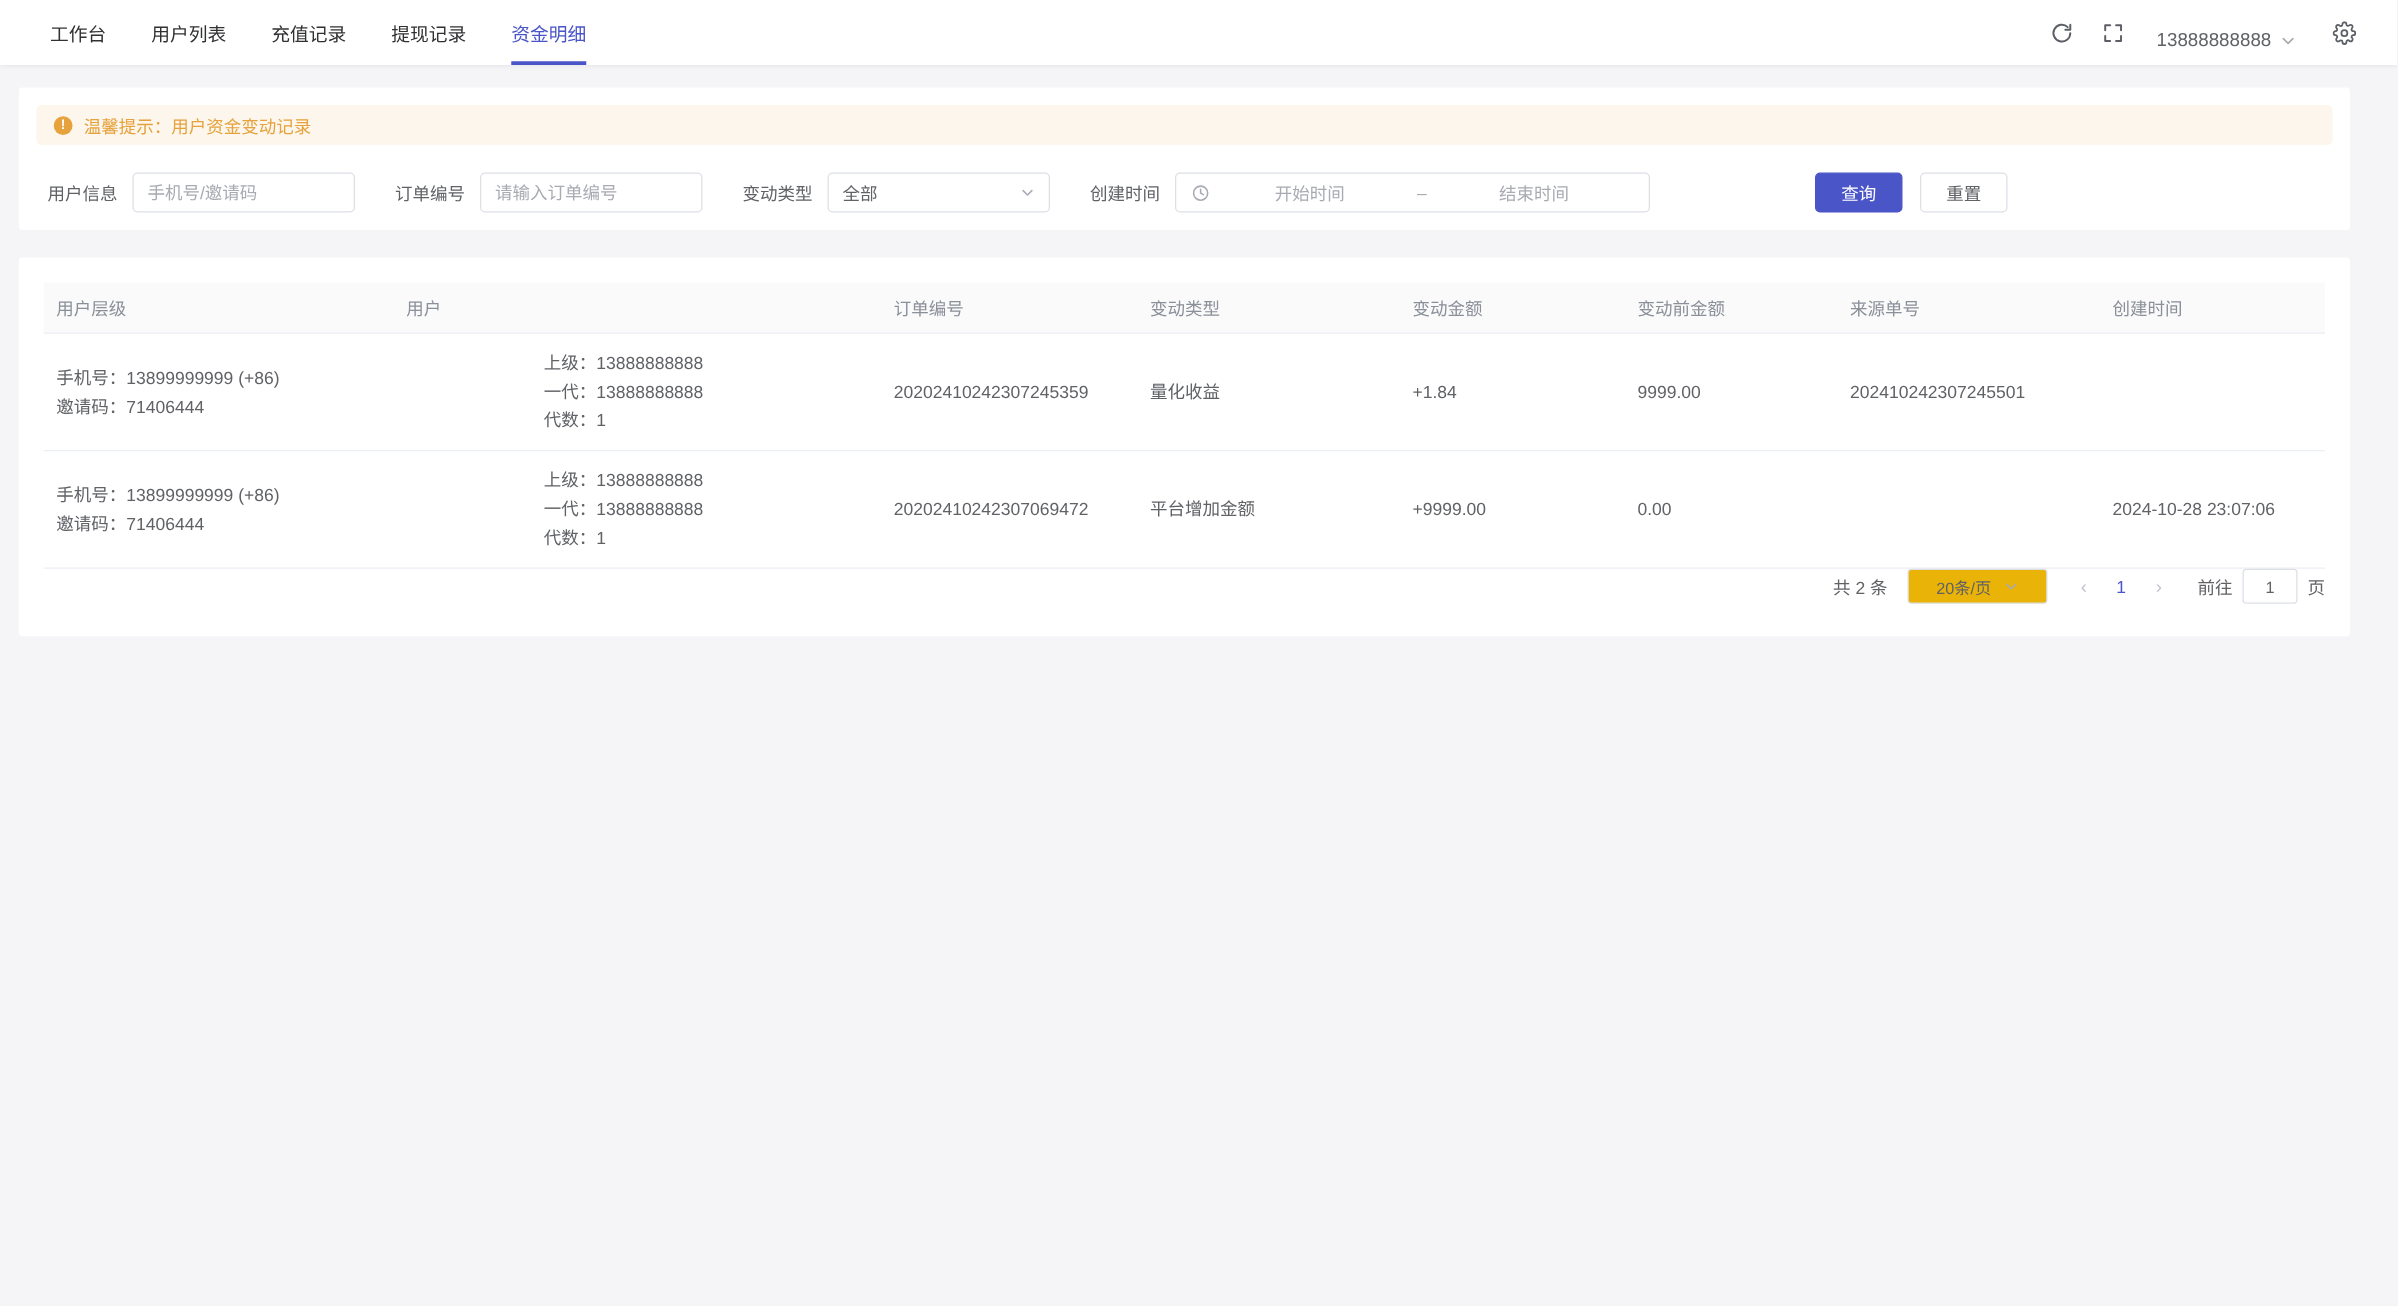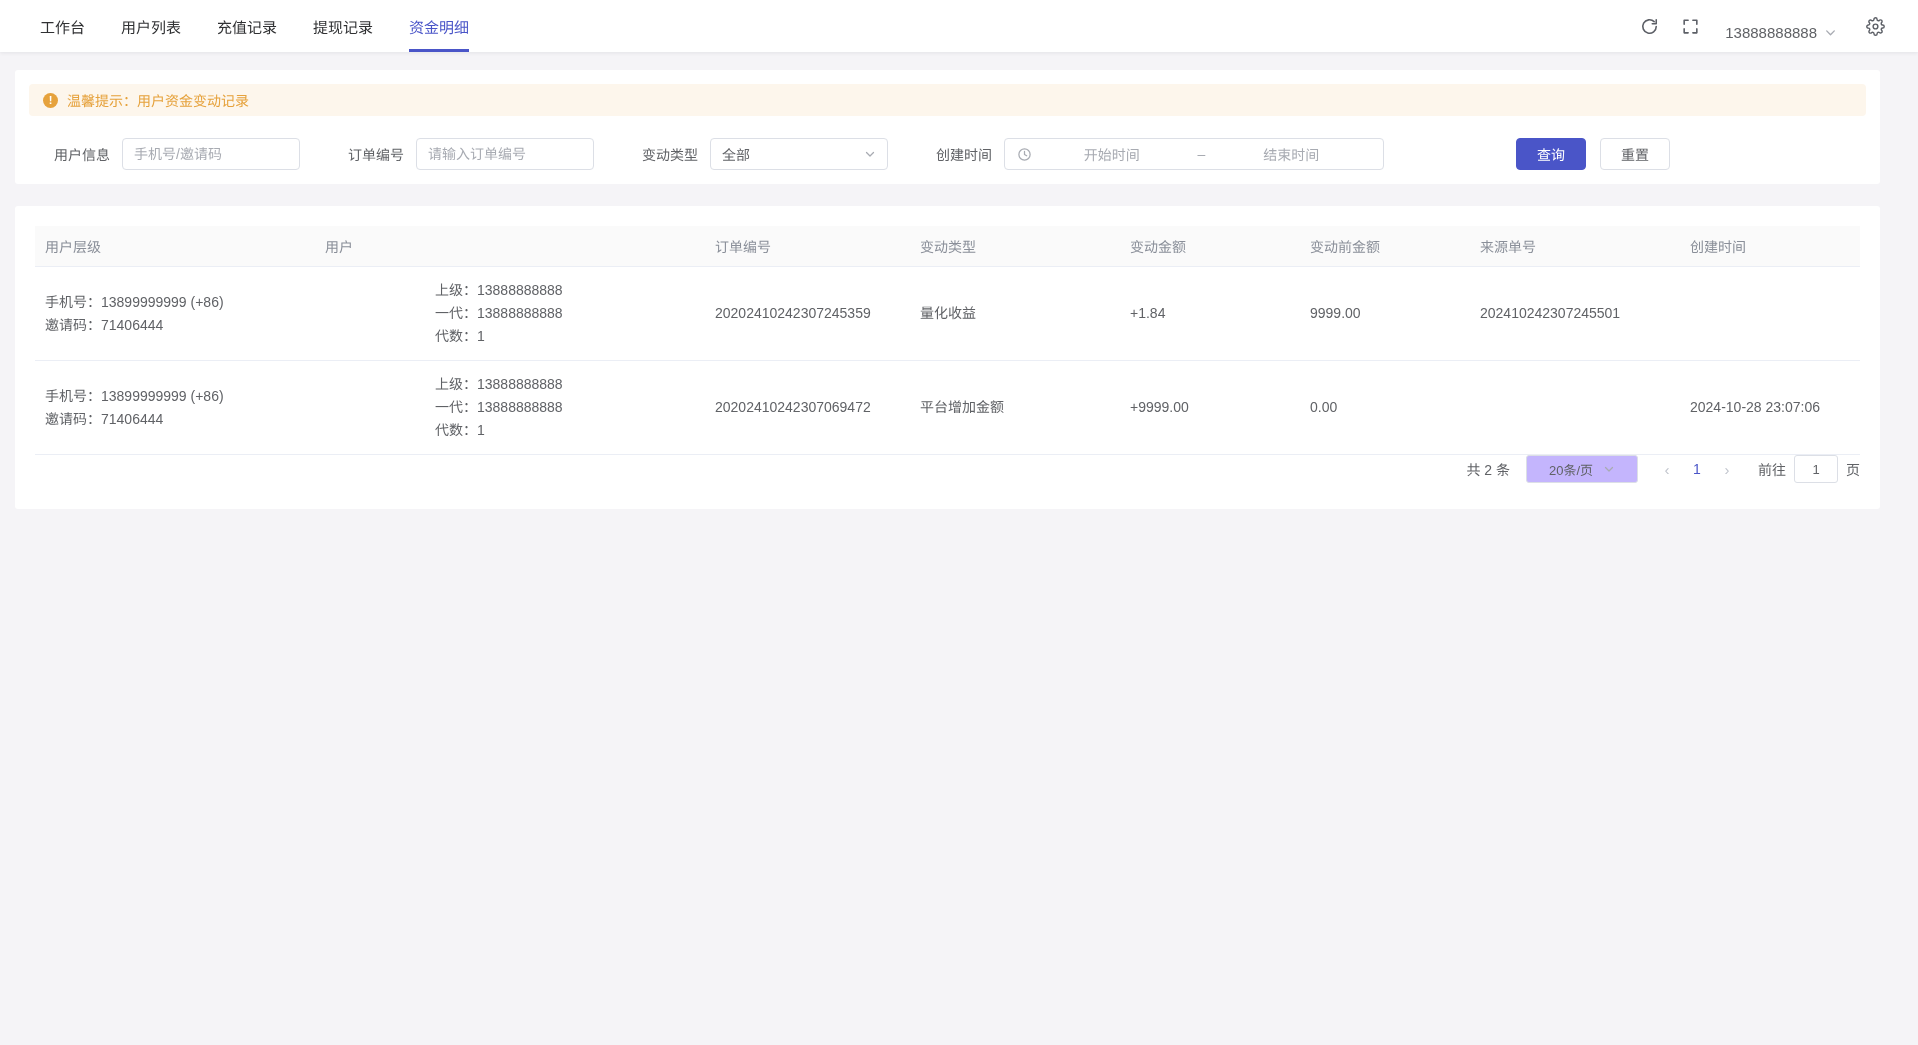"用户信息" .f-label { margin: 0 12px 0 16px -> 0 12px 0 0 }
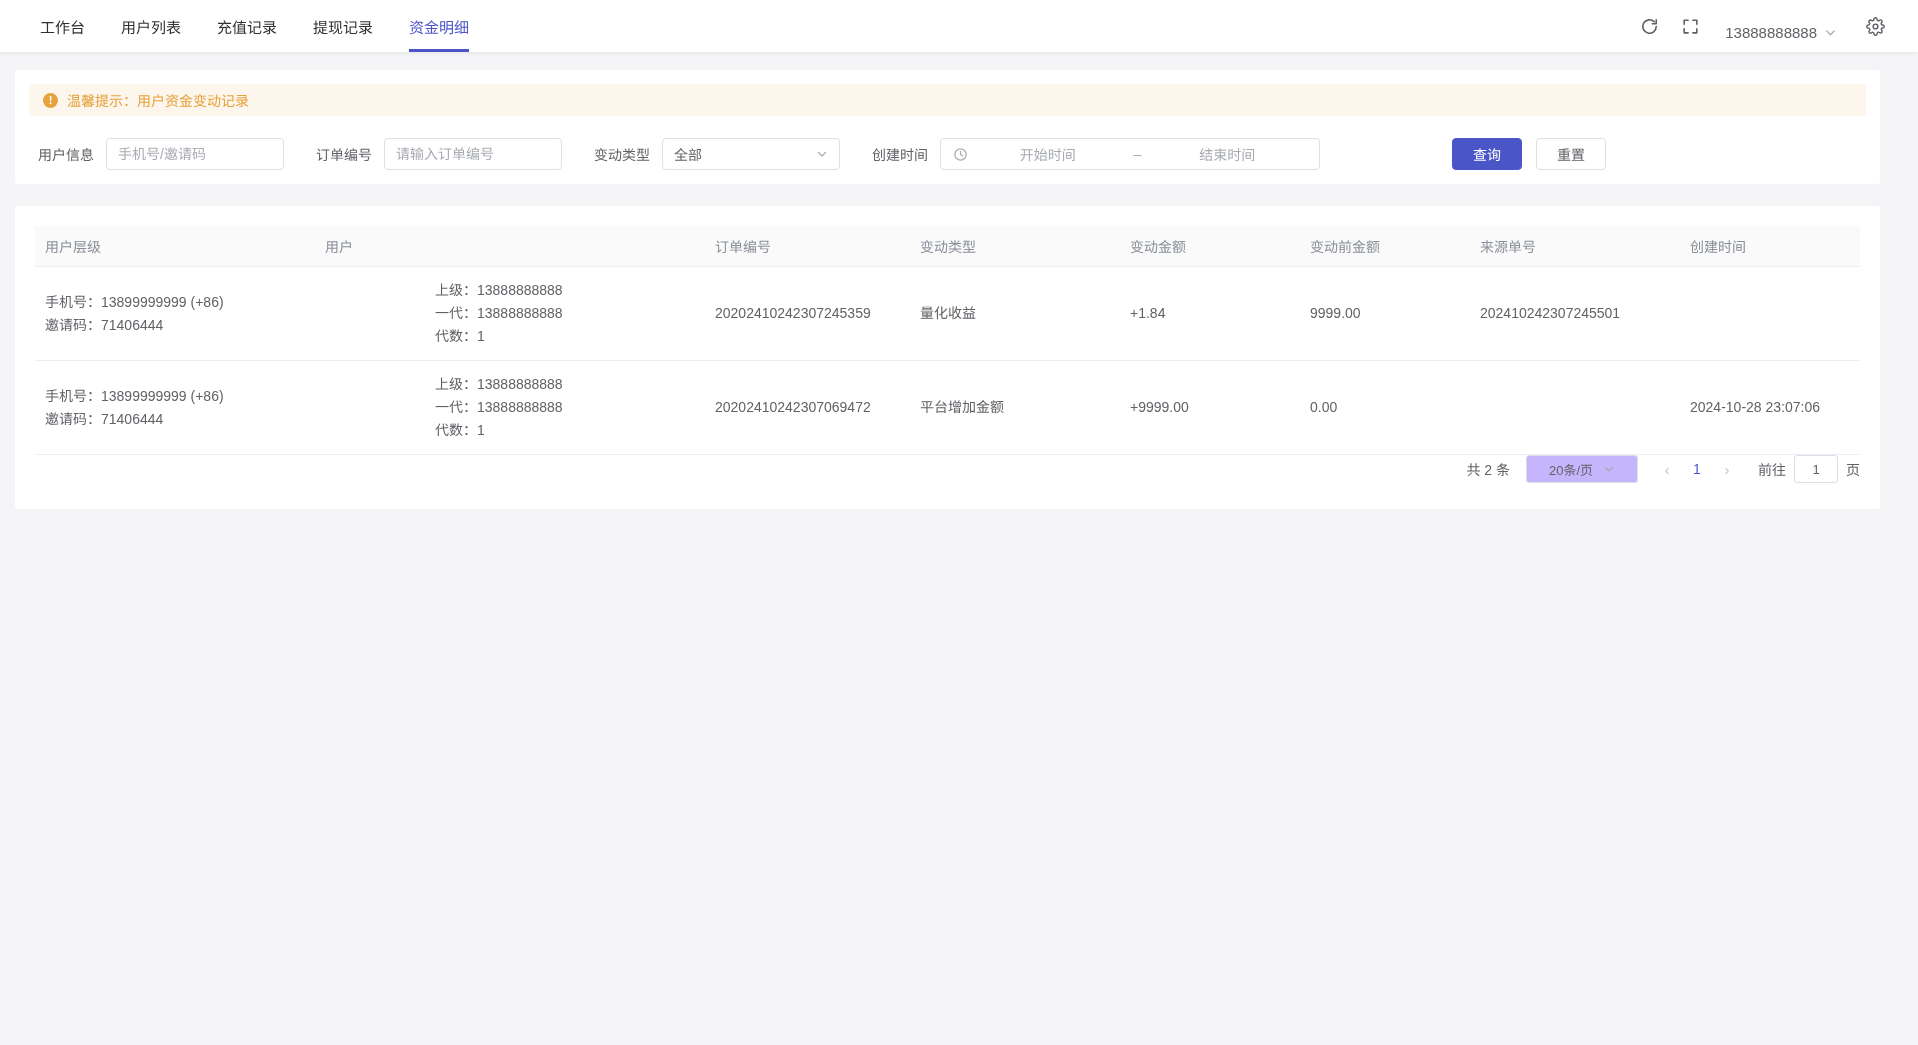"20条/页" .pg-size { background: #c4b5fd -> #eab308 }
